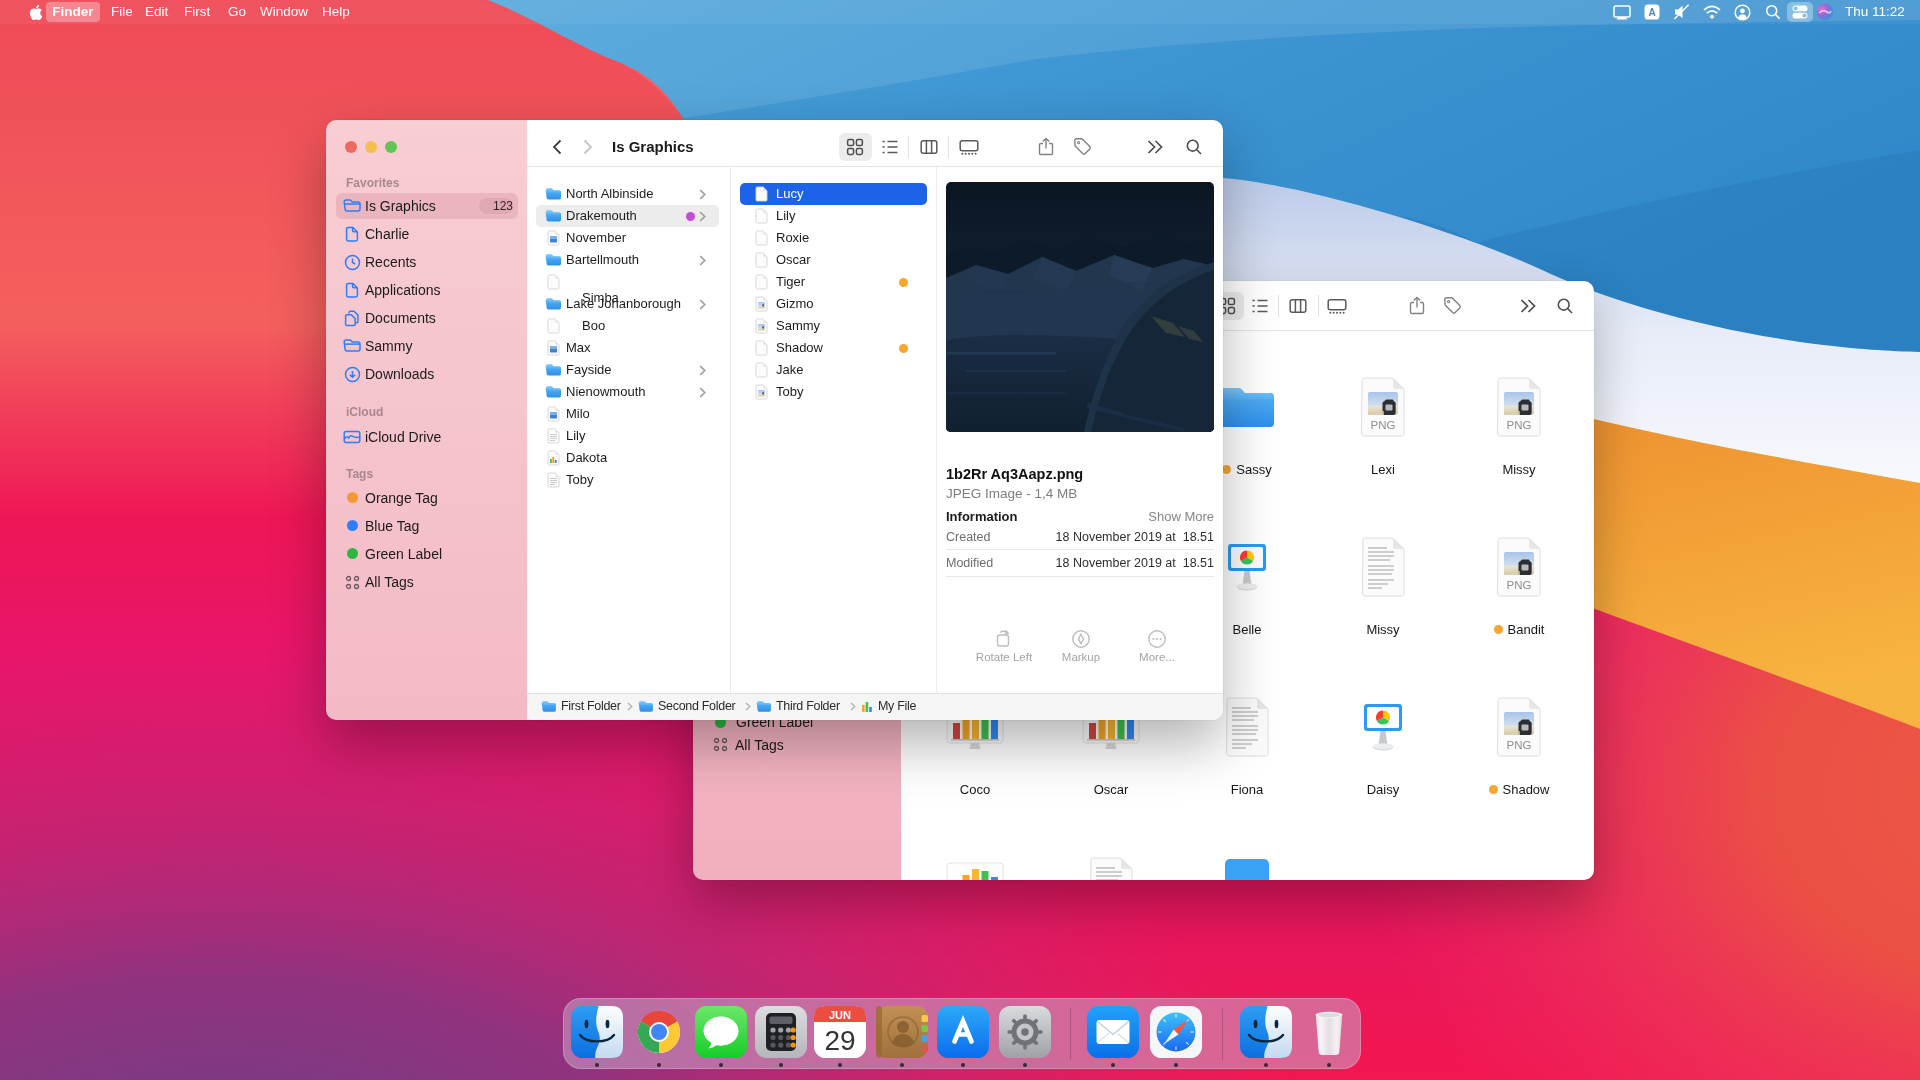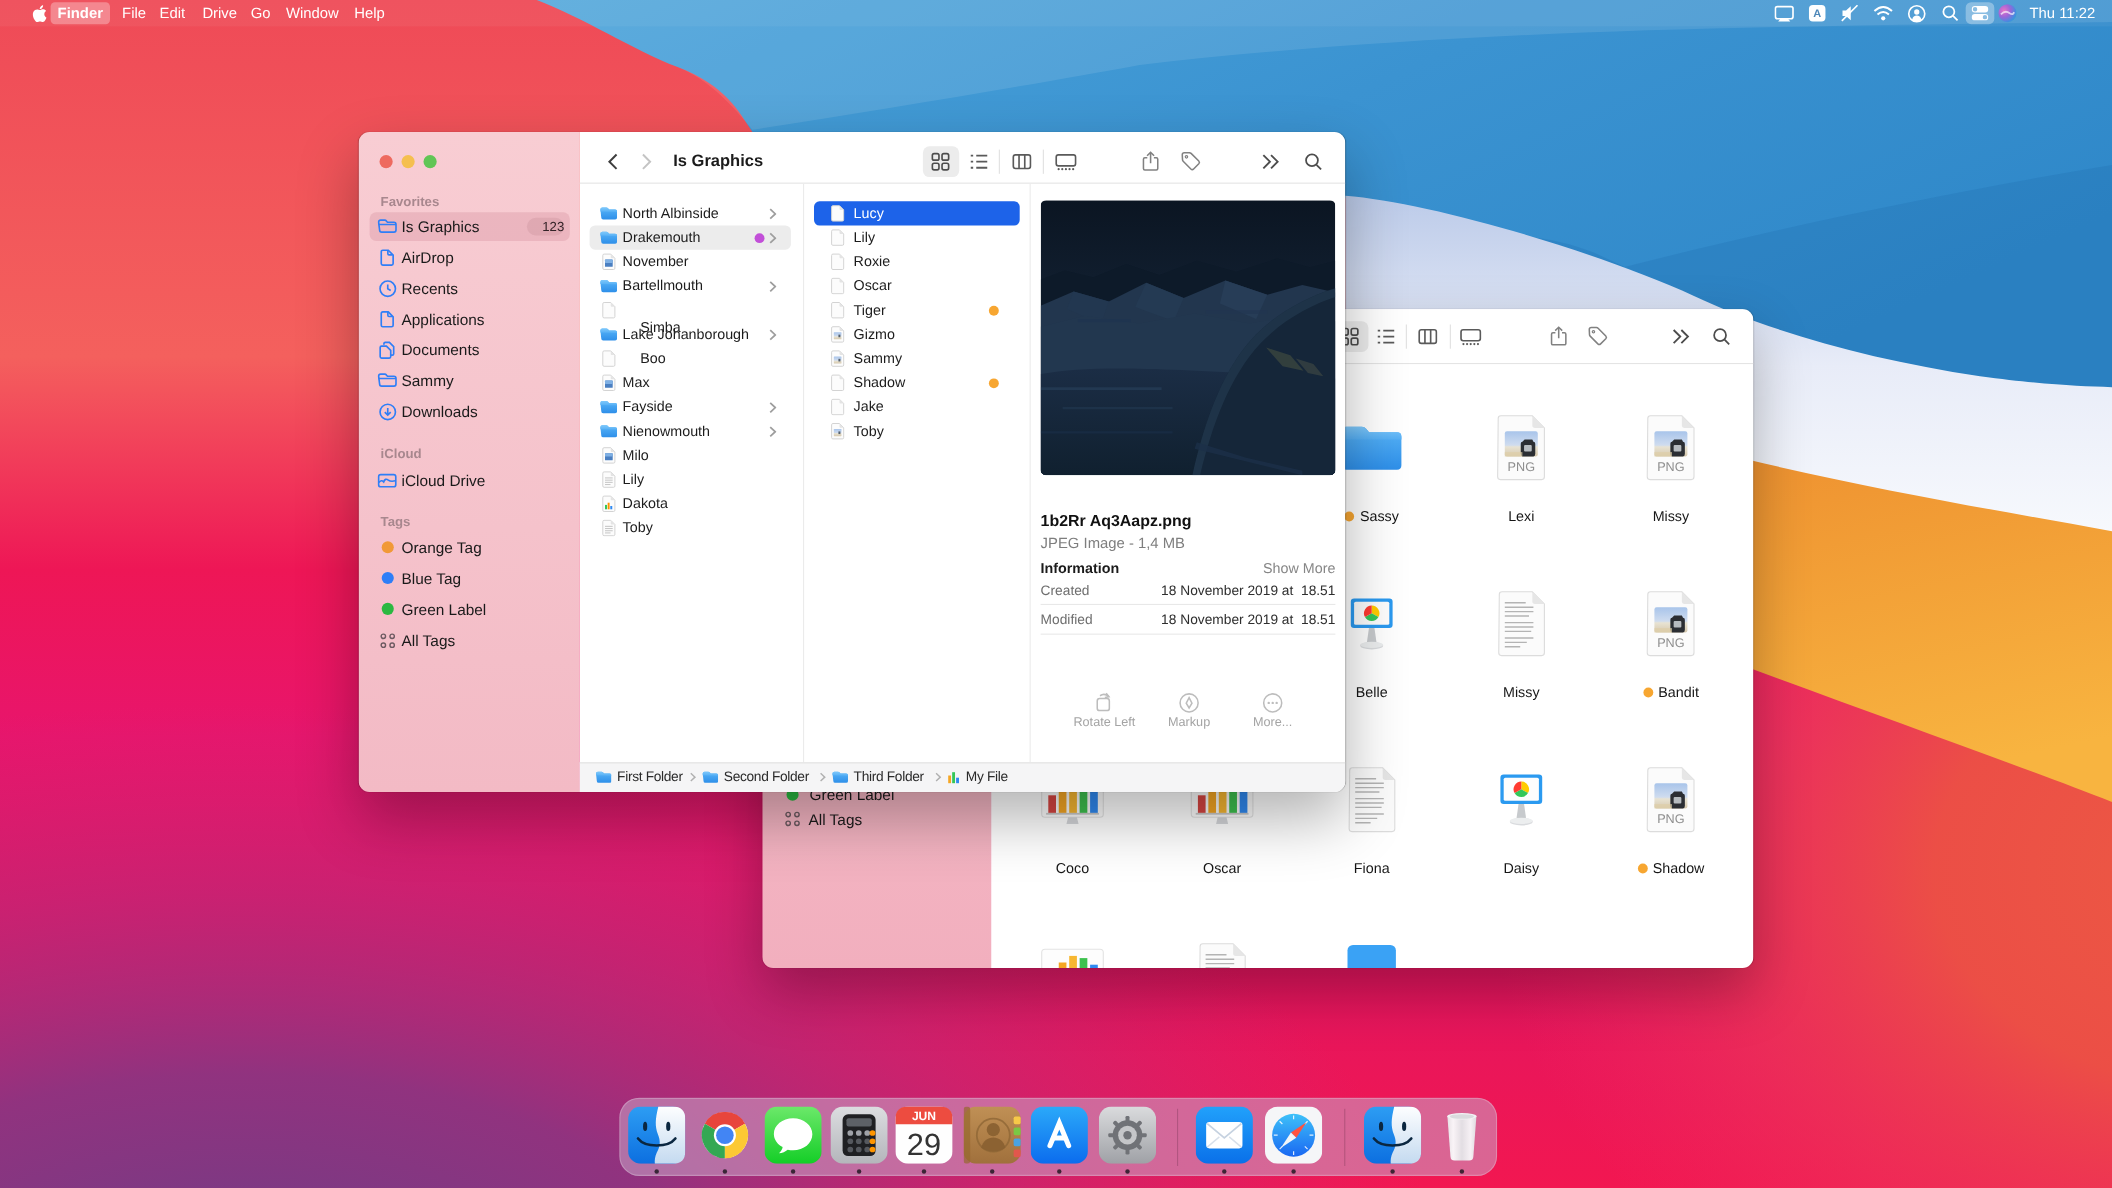"Drive" div.mbi { text: Drive -> First }
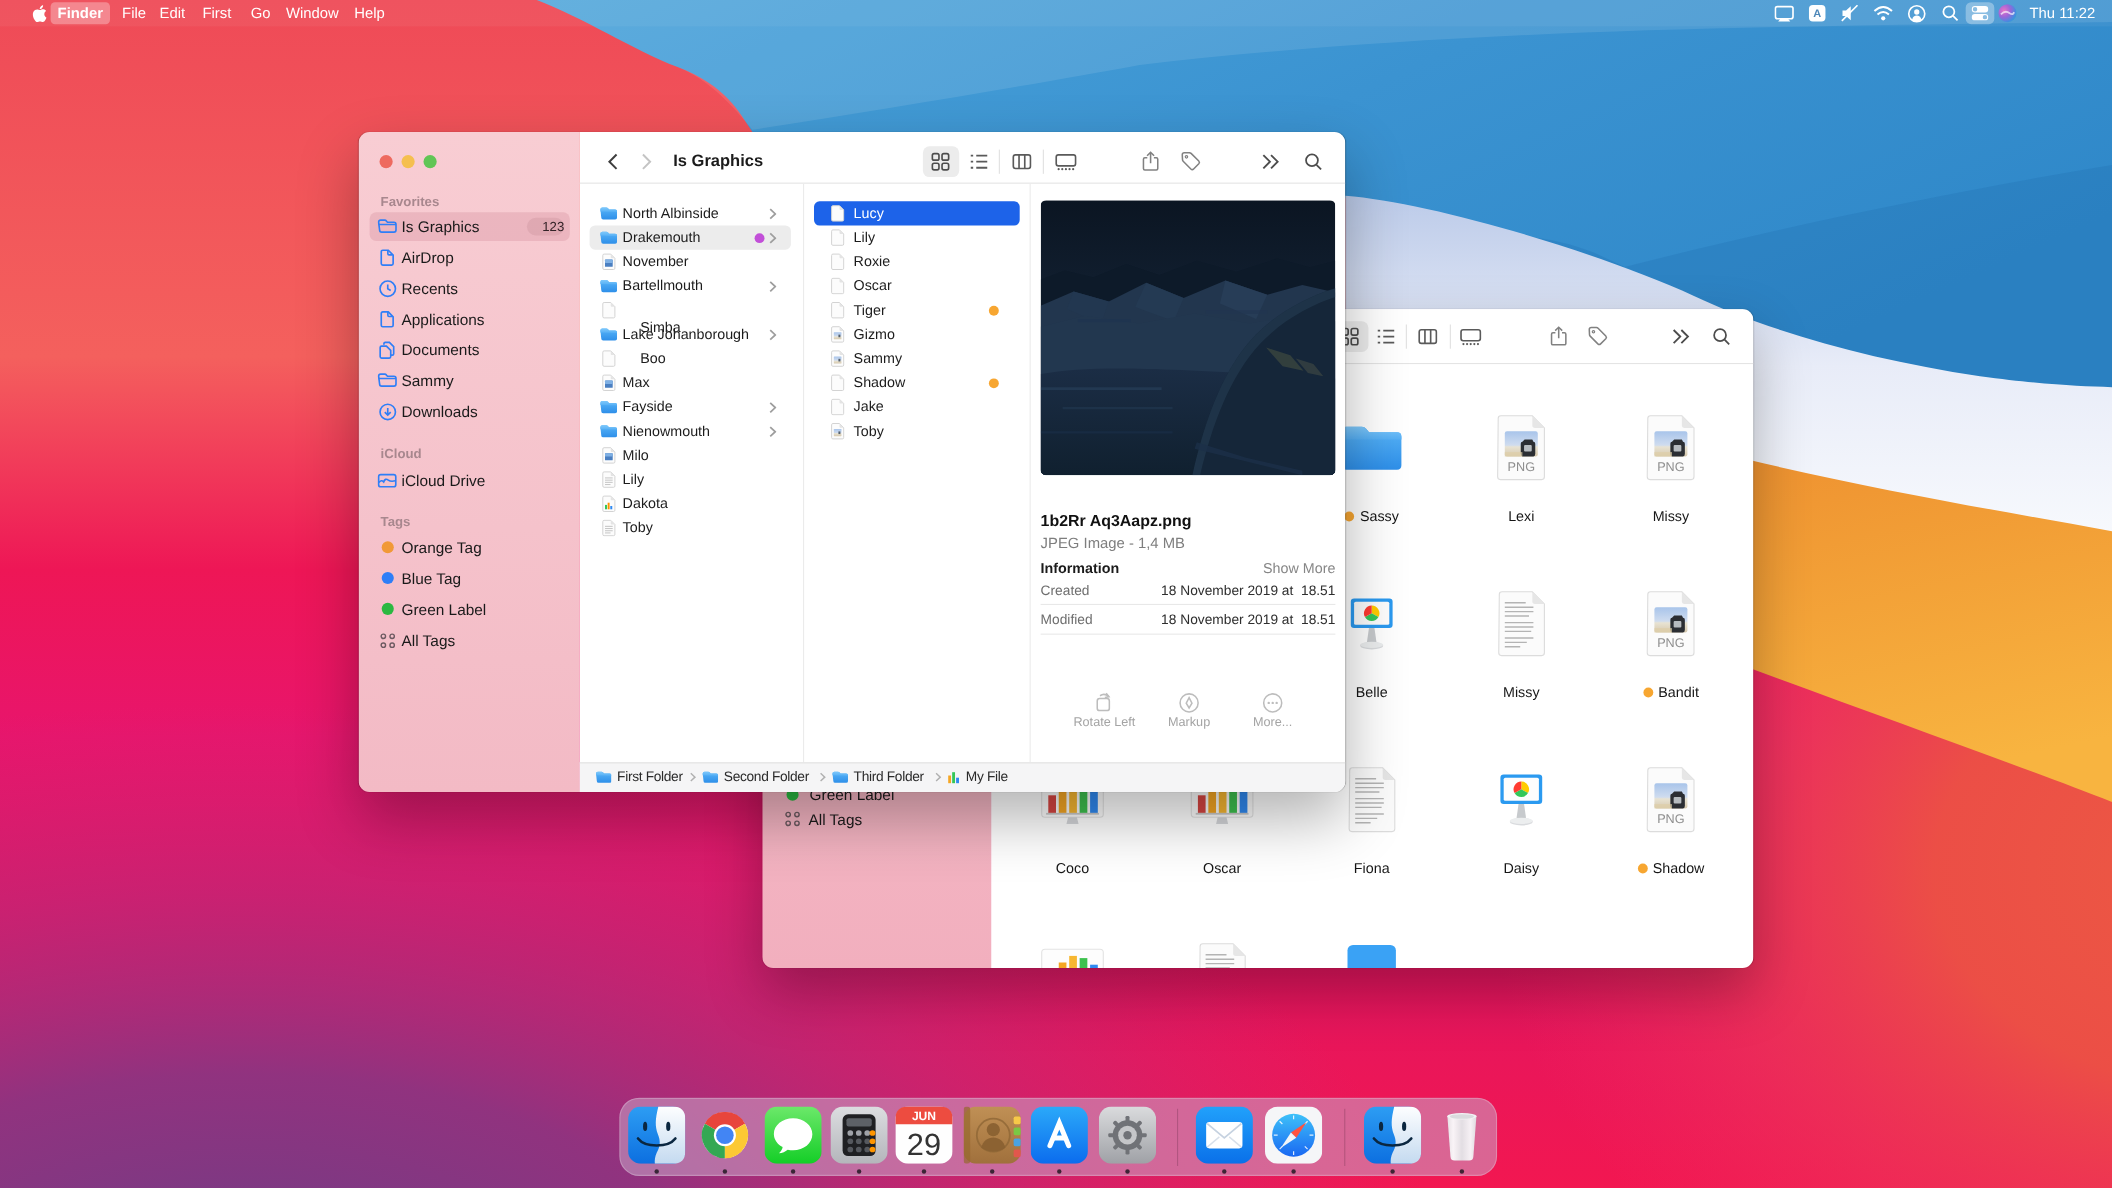"AirDrop" div.srow { text: AirDrop -> Charlie }
